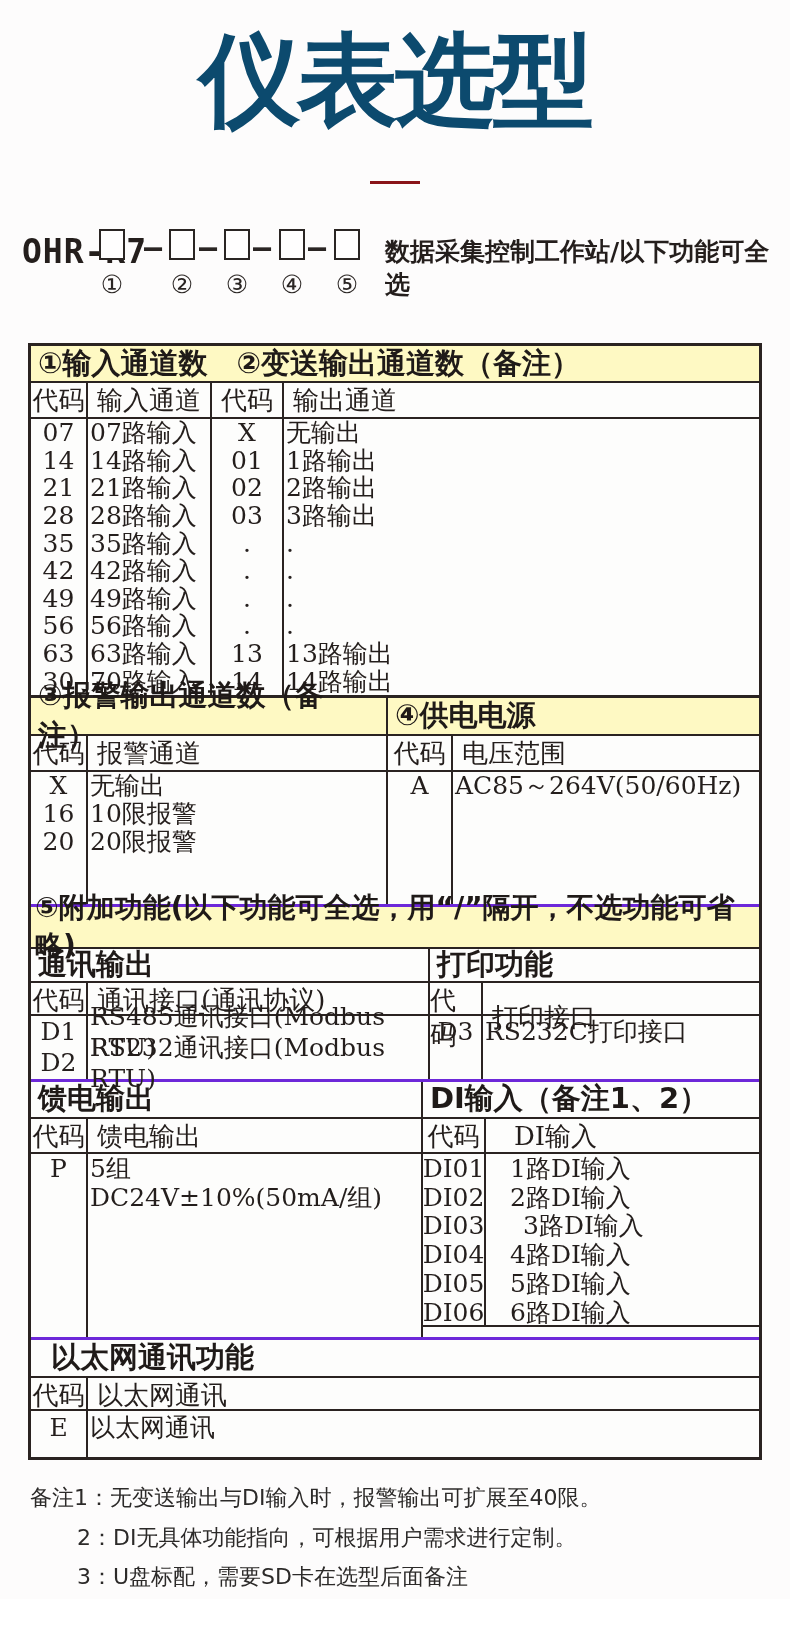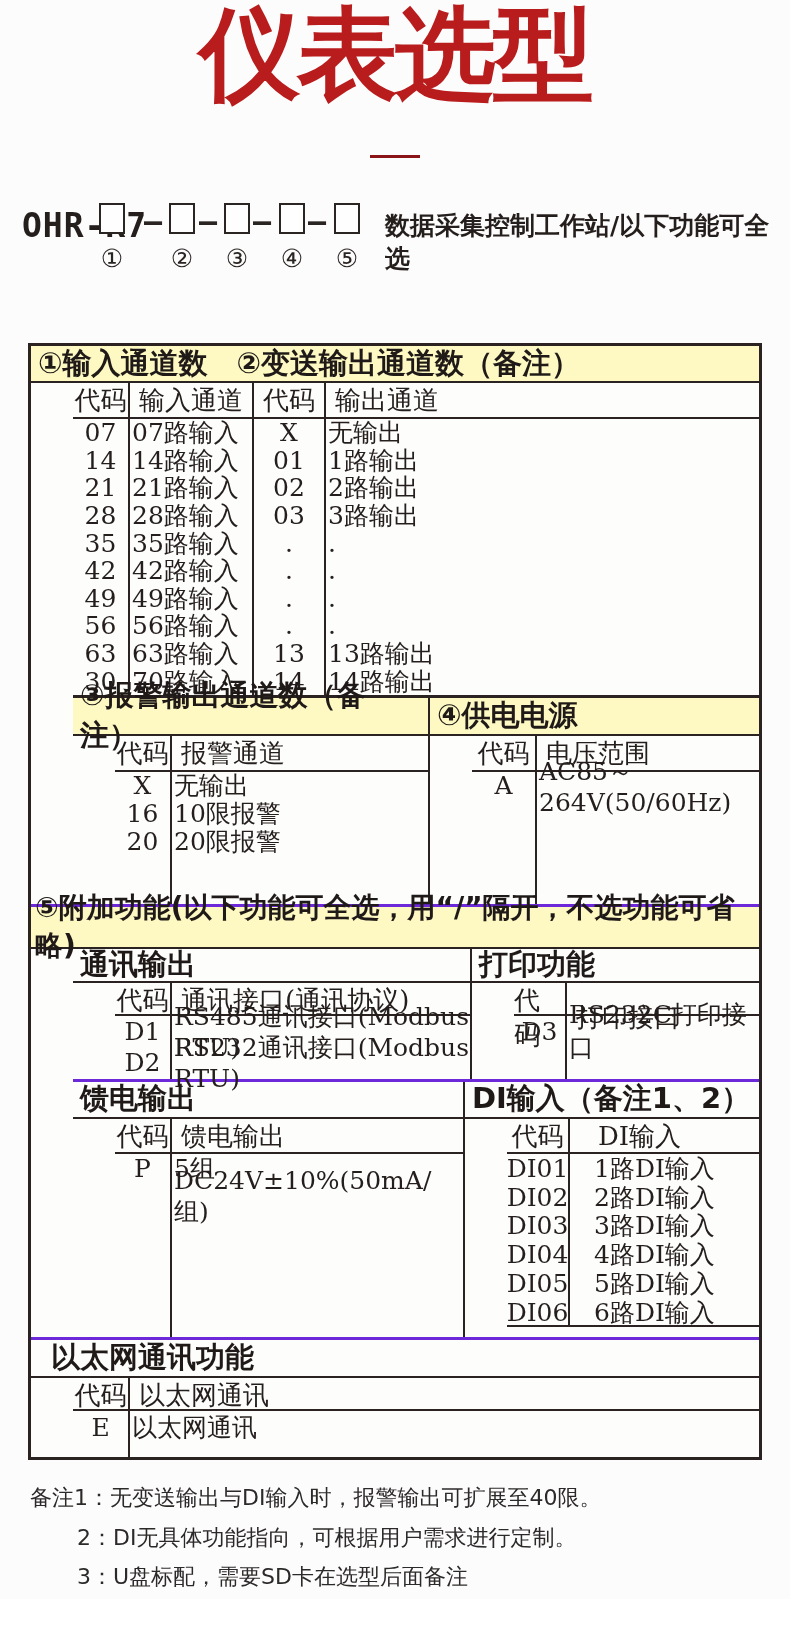"仪表选型" .title { color: #b91c1c -> #0c4a6e; padding-top: none -> 26px }
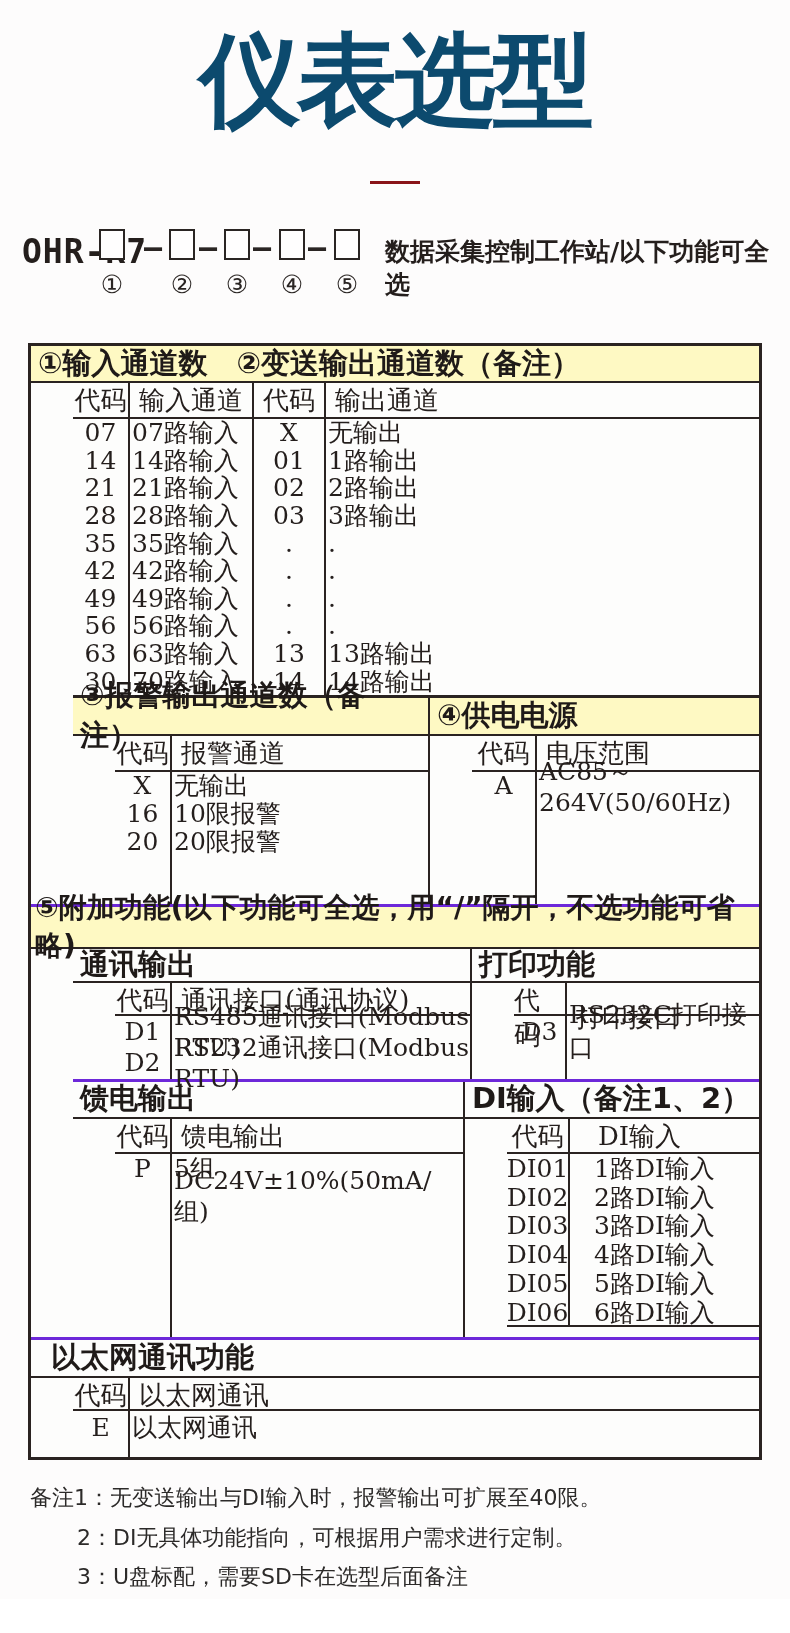"代码" .cols { margin-left: 42px -> none }
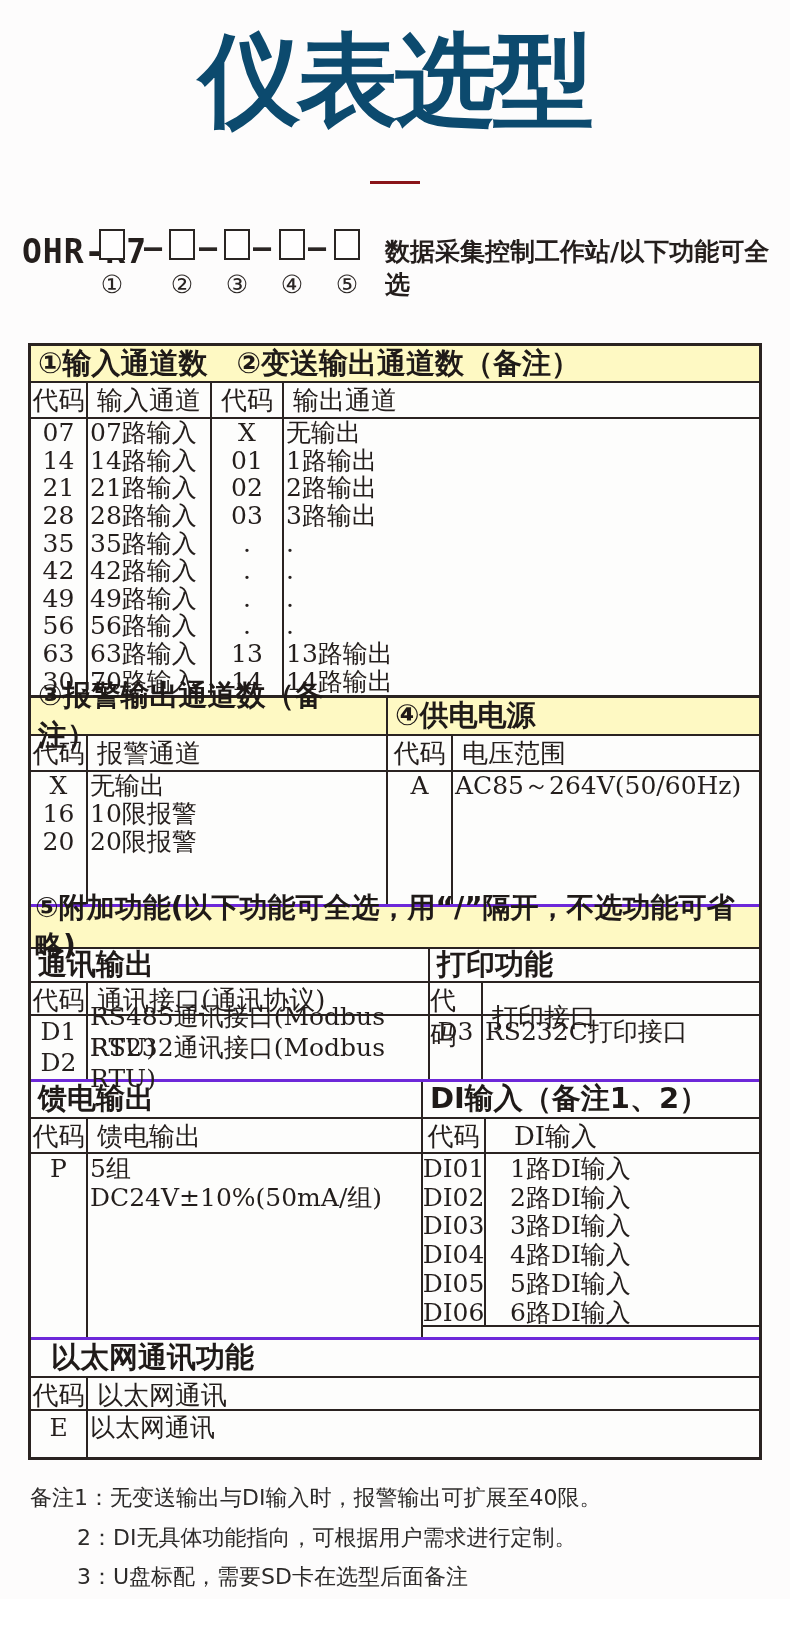"3路DI输入" div.ln { padding-left: 24px -> 37px }
